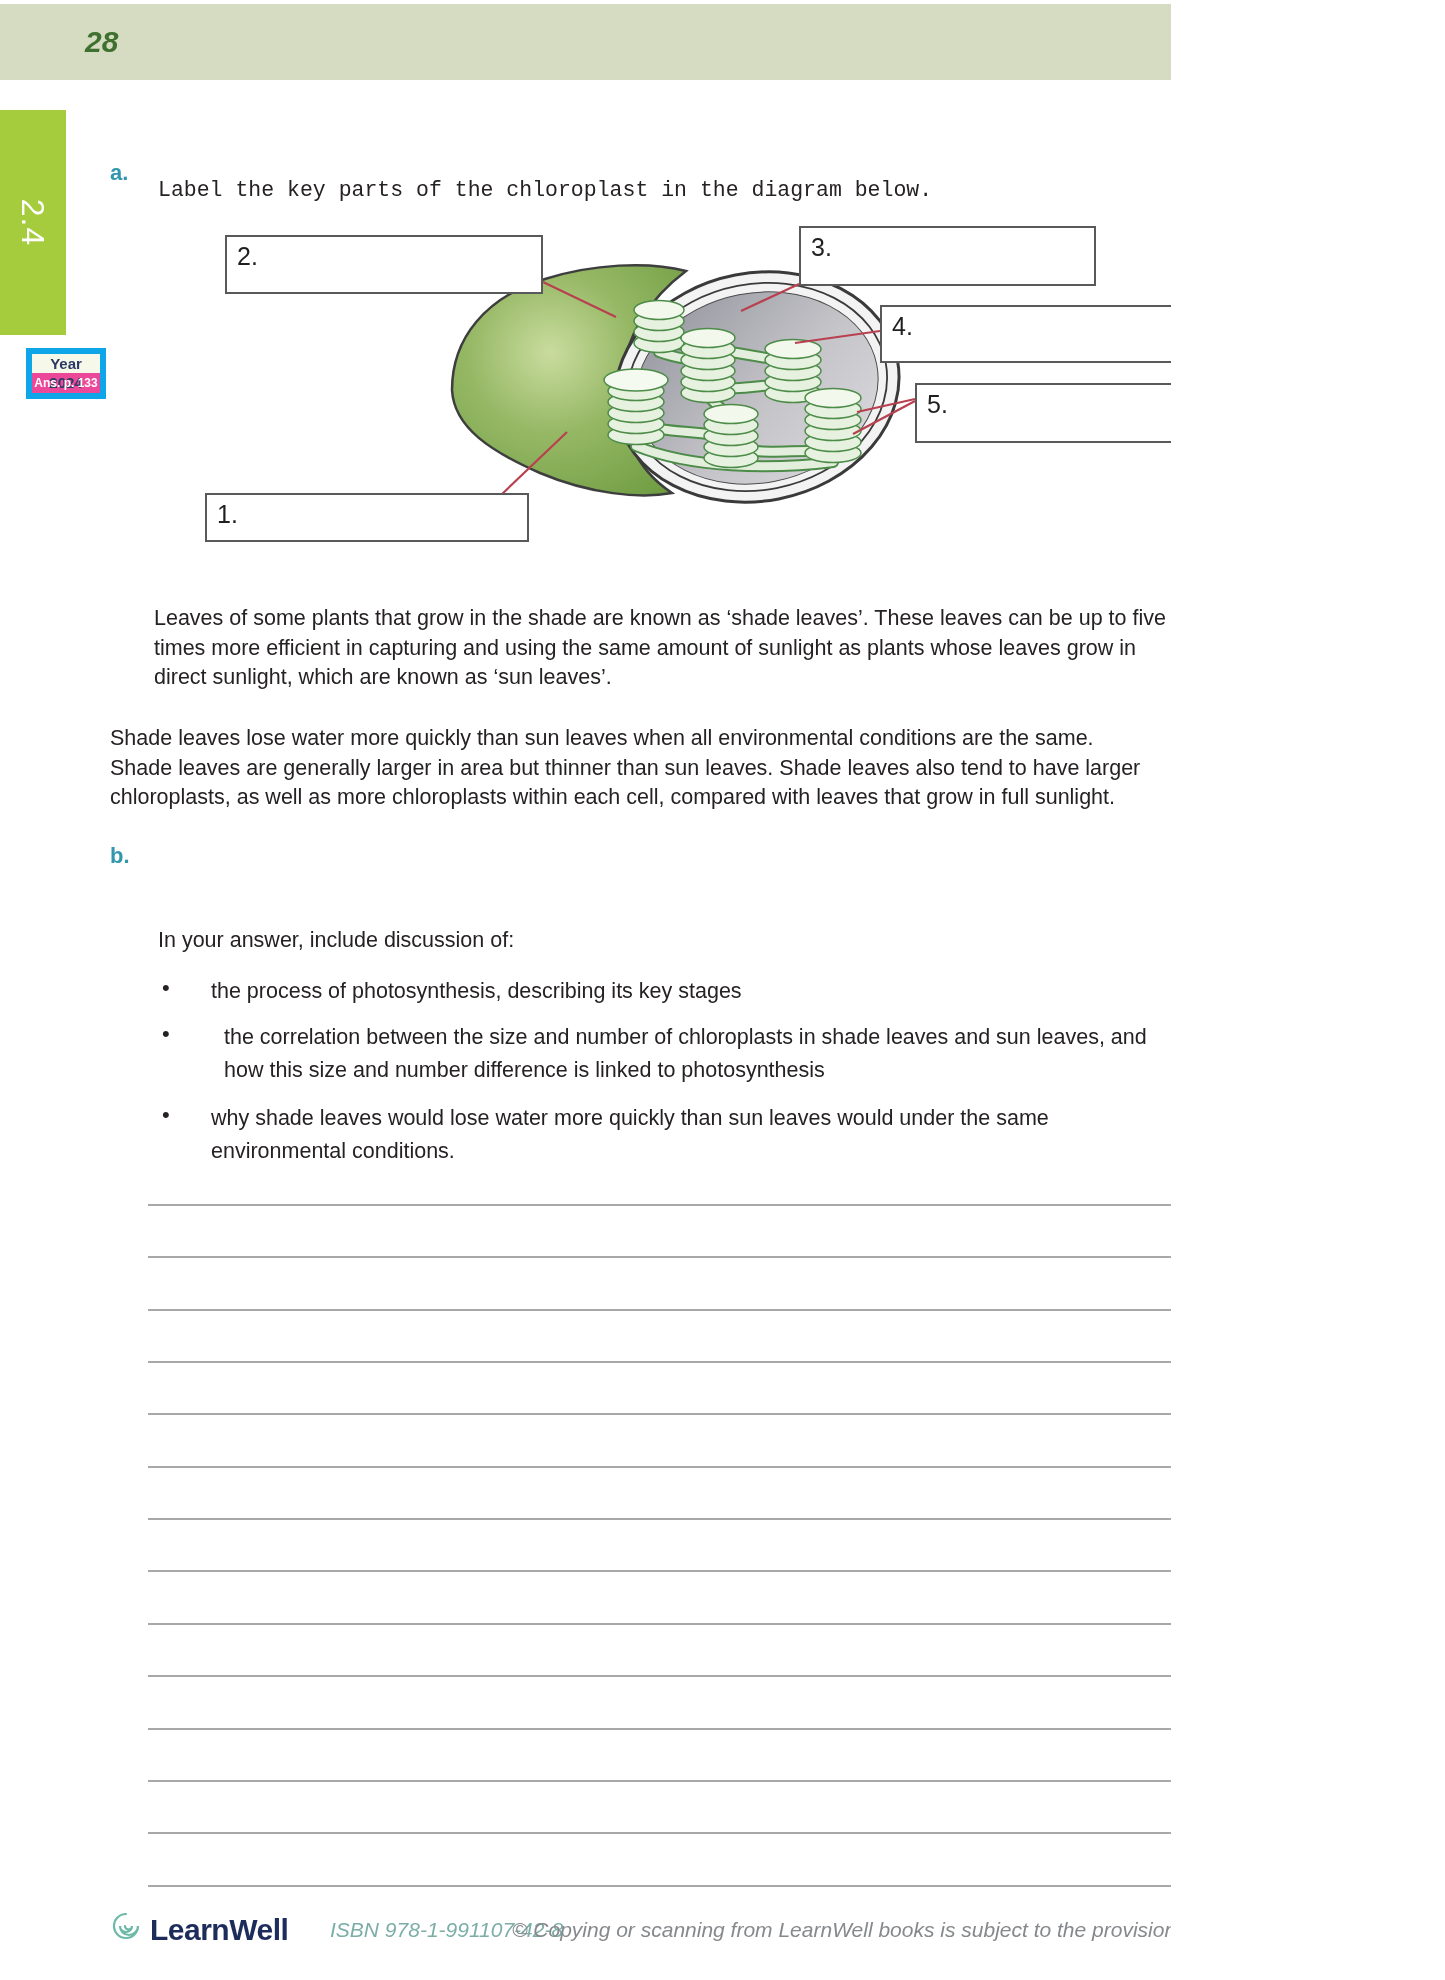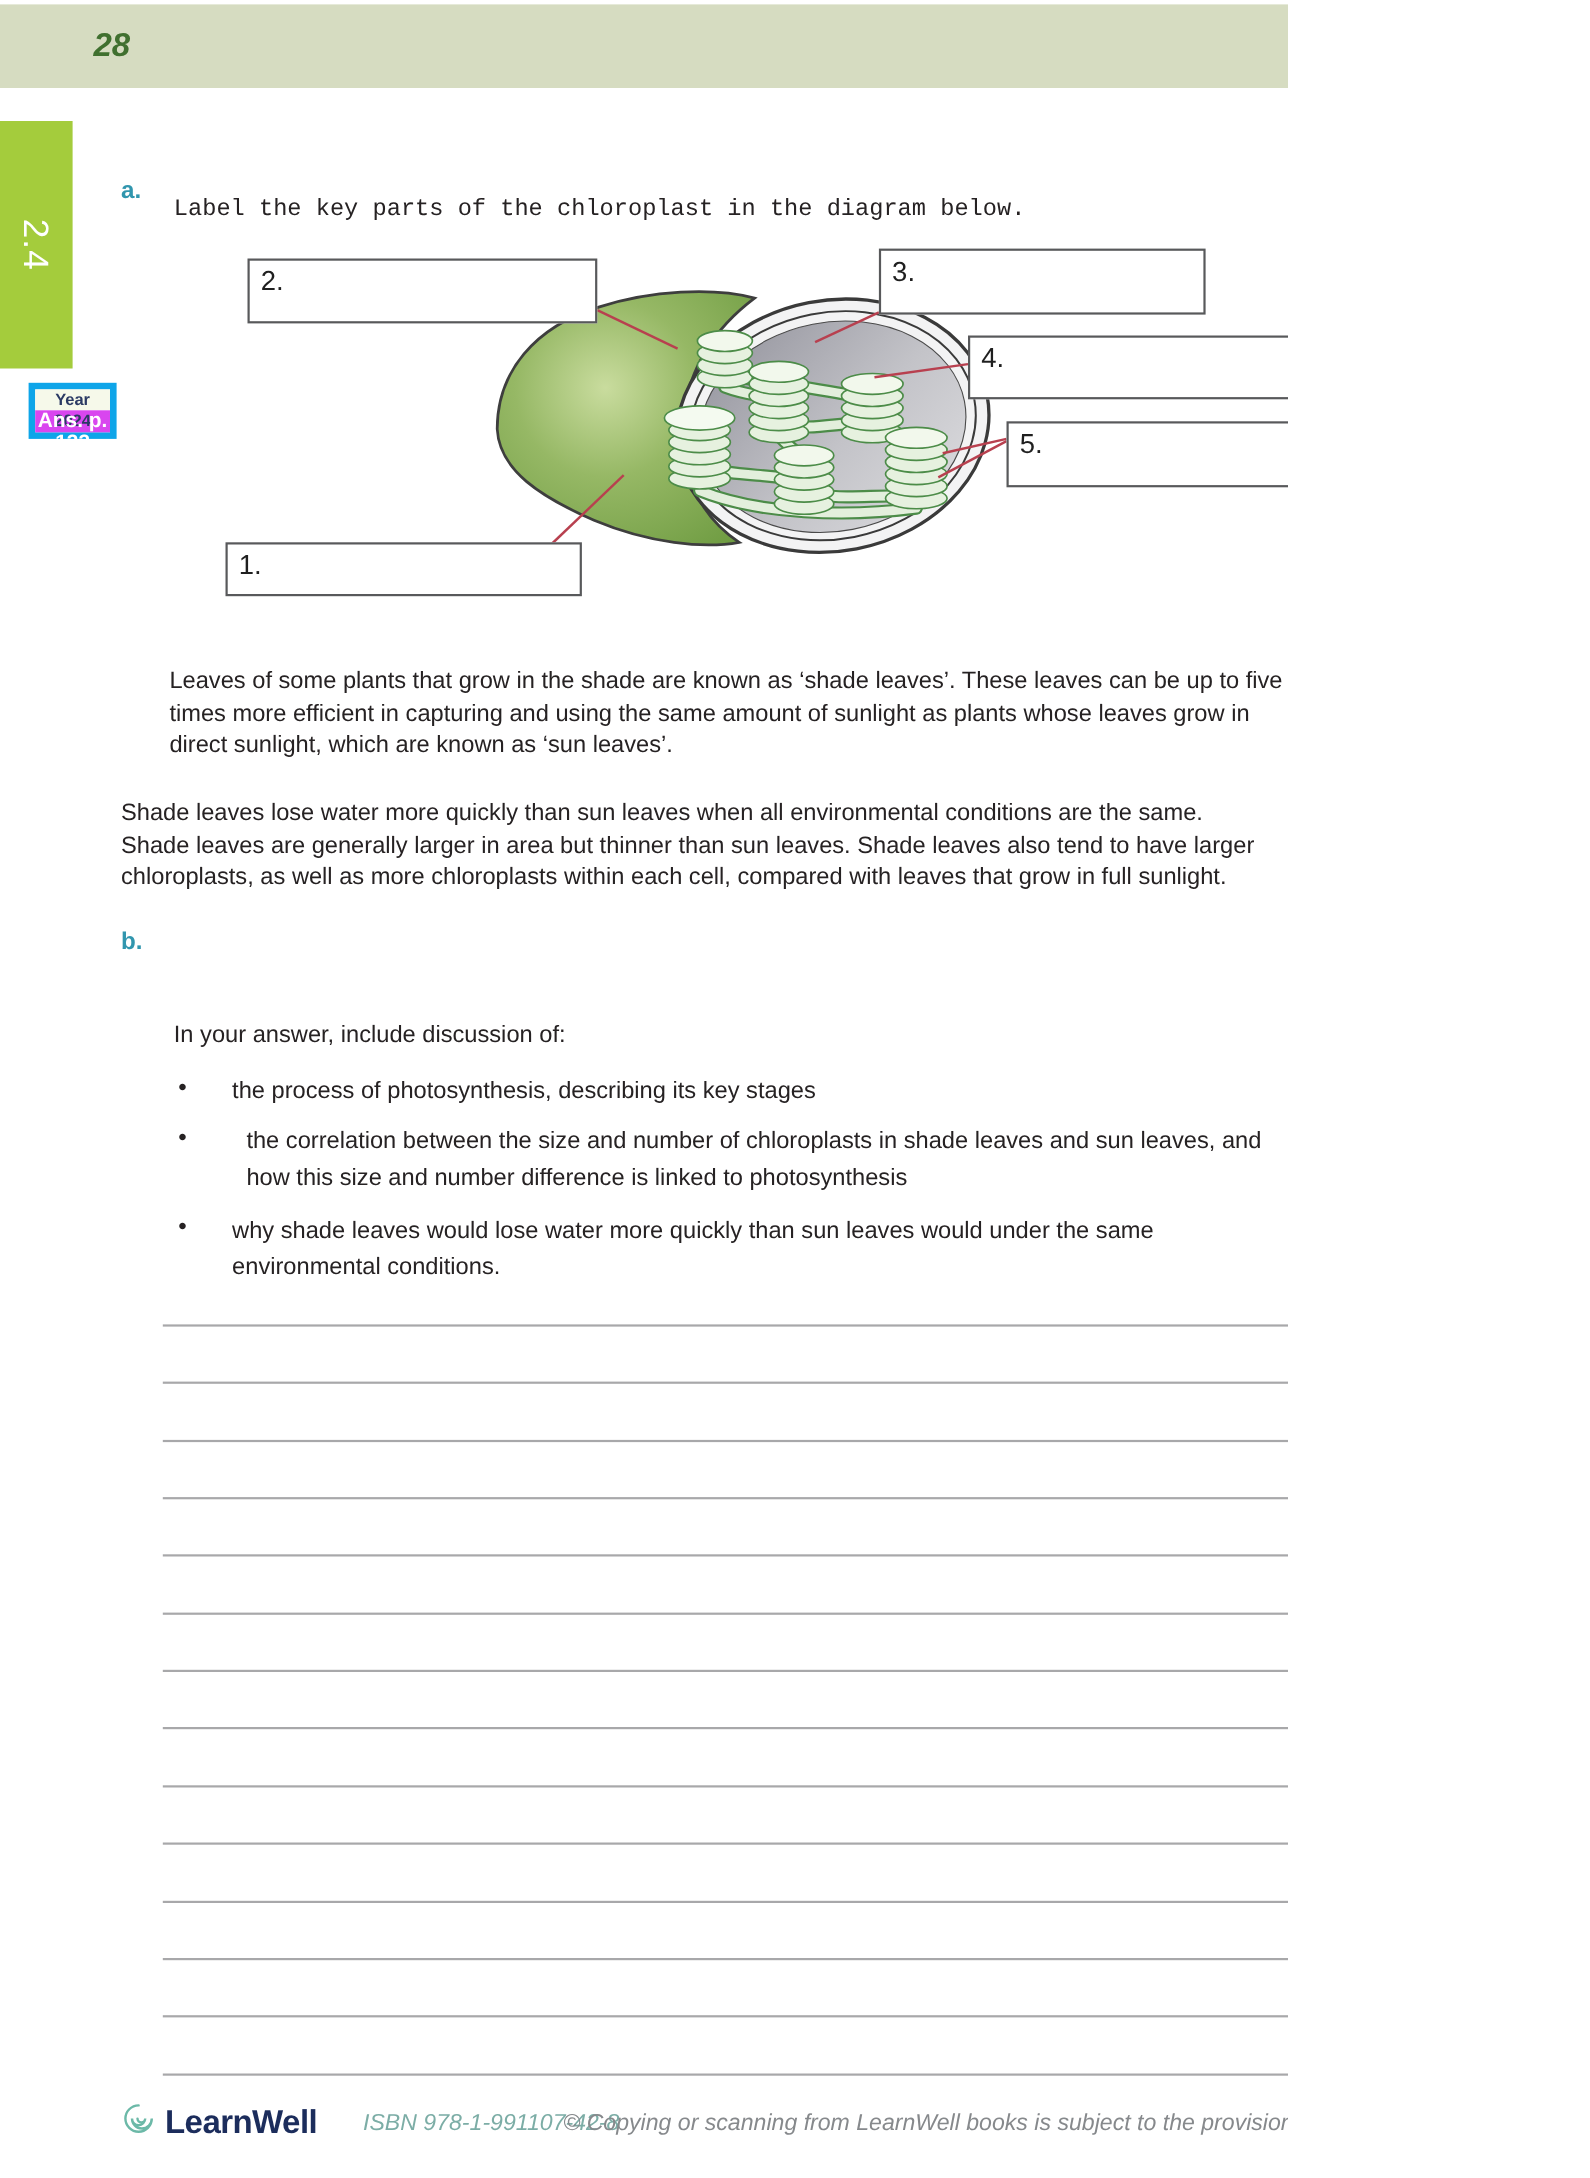"Ans. p. 133" .refbadge .ans { background: #d946ef -> #ec4899; font-size: 19px -> 12px }
